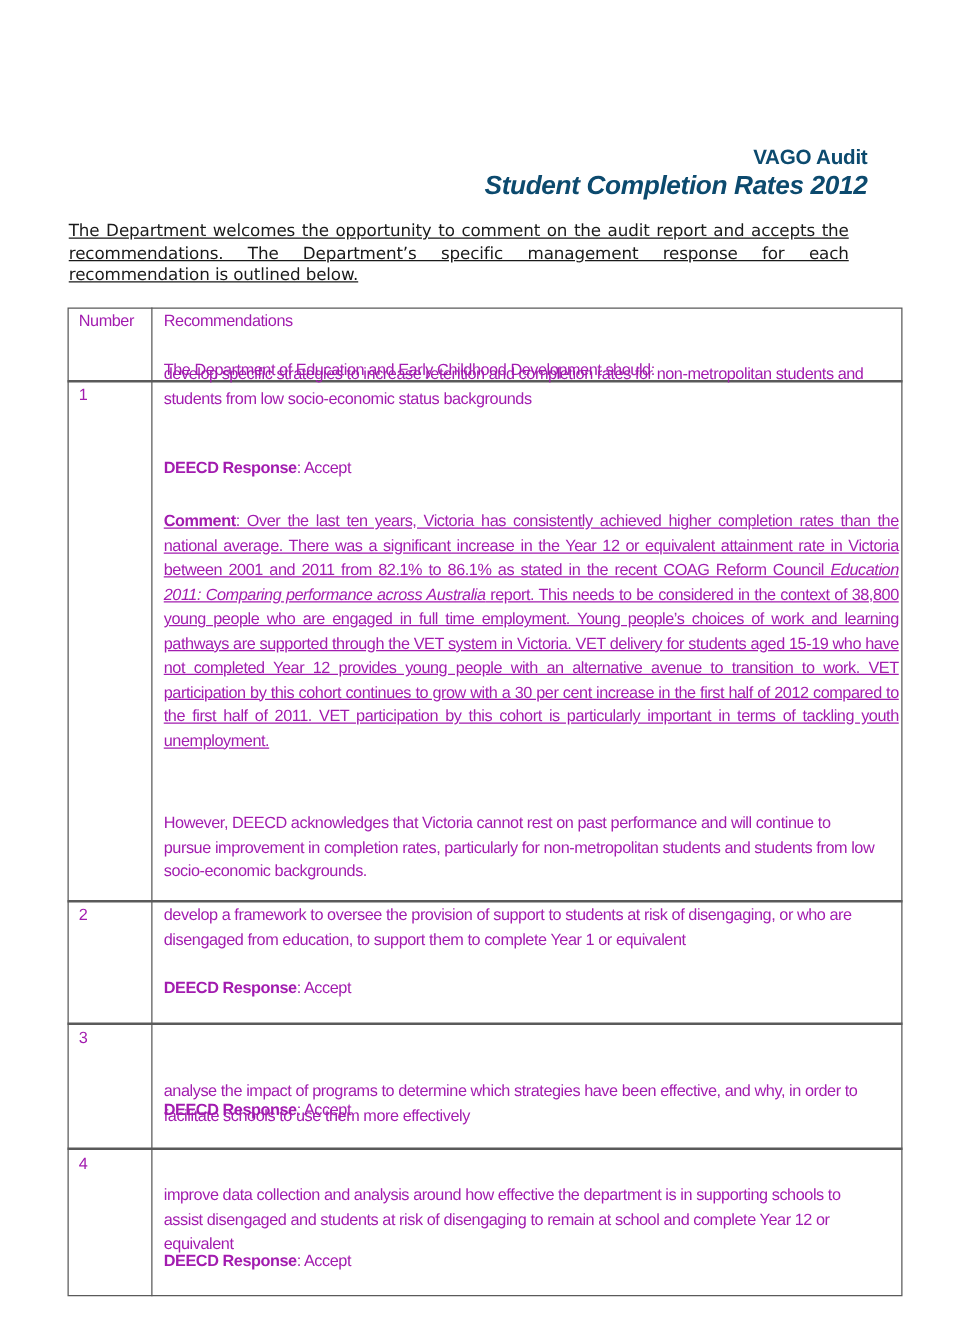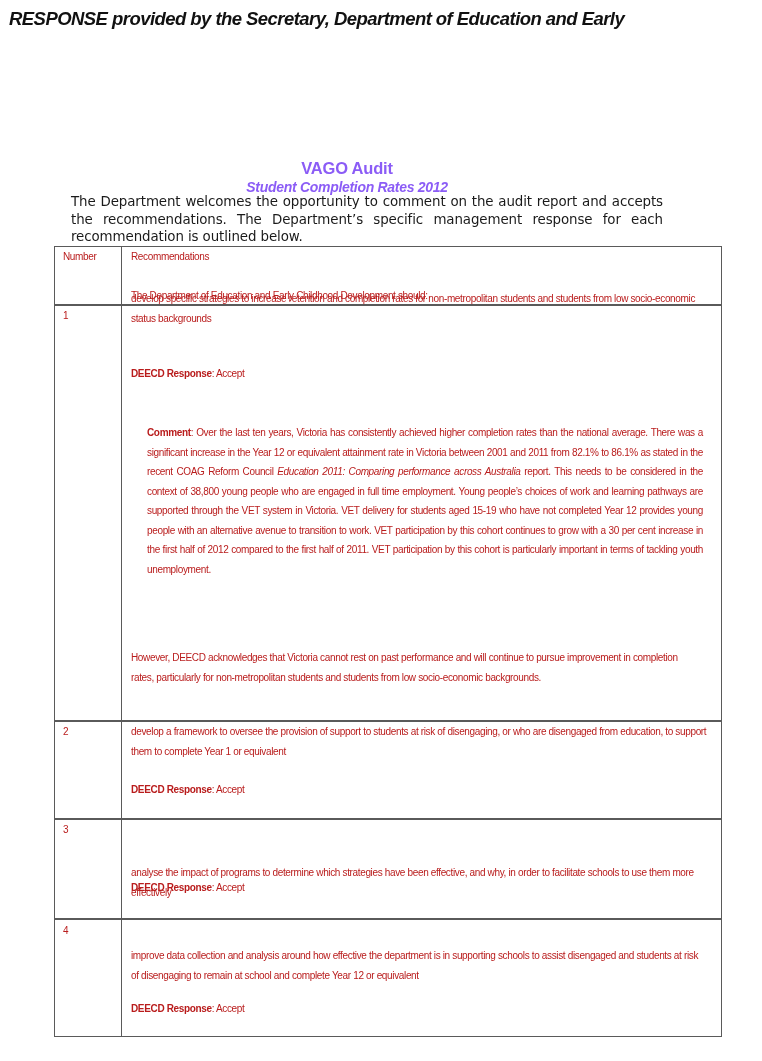"RESPONSE provided by the Secretary," div { html: <div>RESPONSE provided by the Secretary, Department of Education and Early</div> -> none }
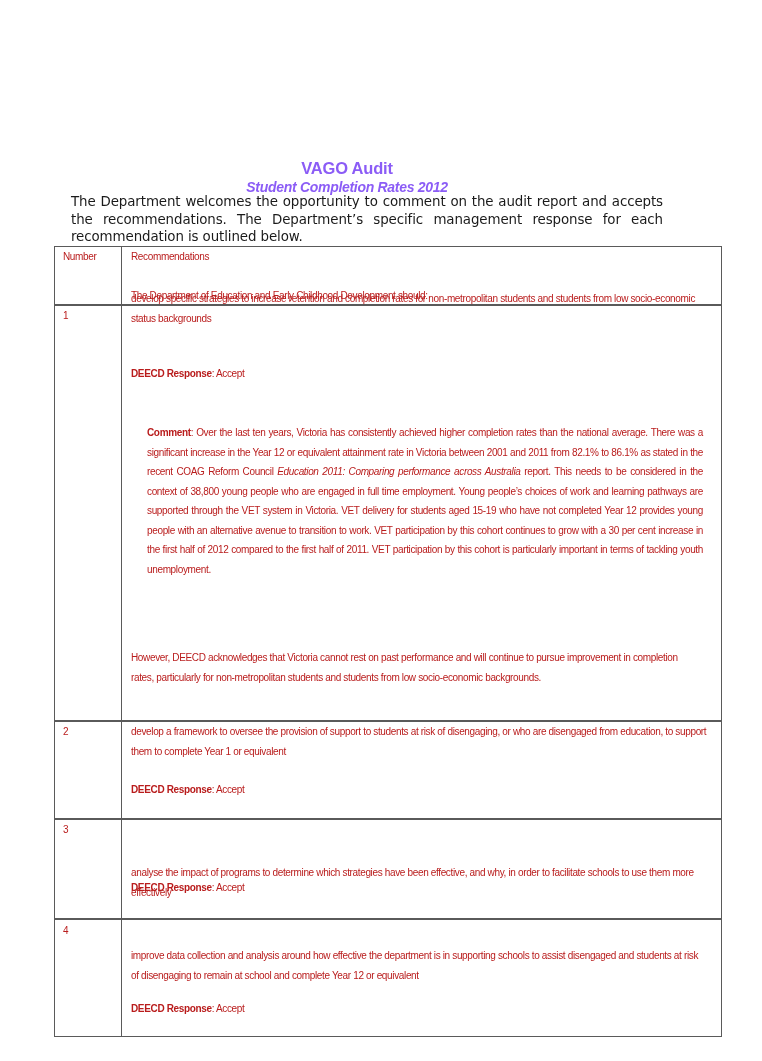"VAGO Audit" .title { color: #8b5cf6 -> #0c4a6e; margin-top: 42px -> none; text-align: center -> right }
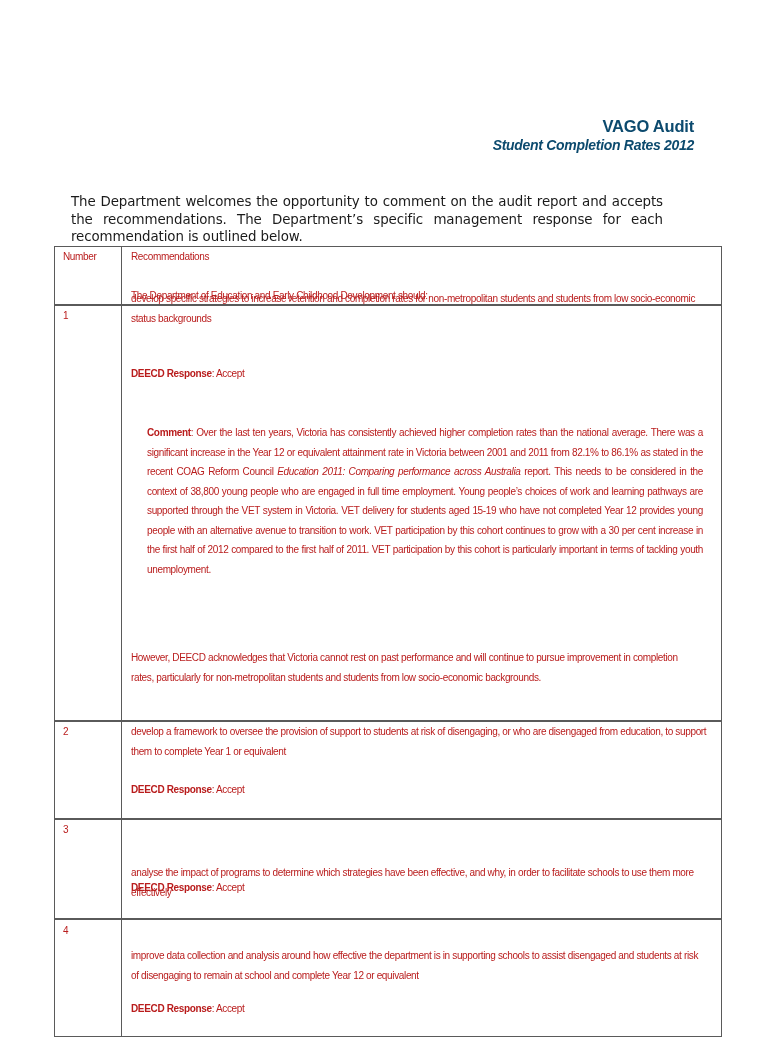"Student Completion Rates 2012" .t2 { font-size: 14px -> 21px }
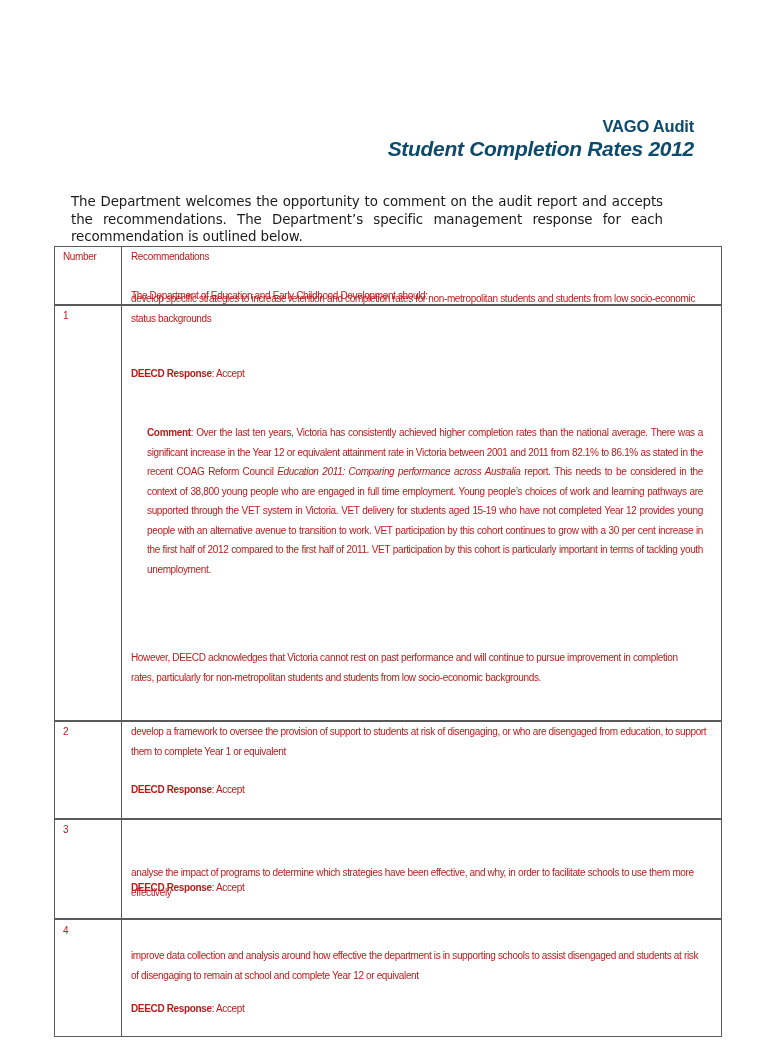"The Department welcomes the opportunity" p { margin: 16px -> 0; text-decoration: none -> underline }
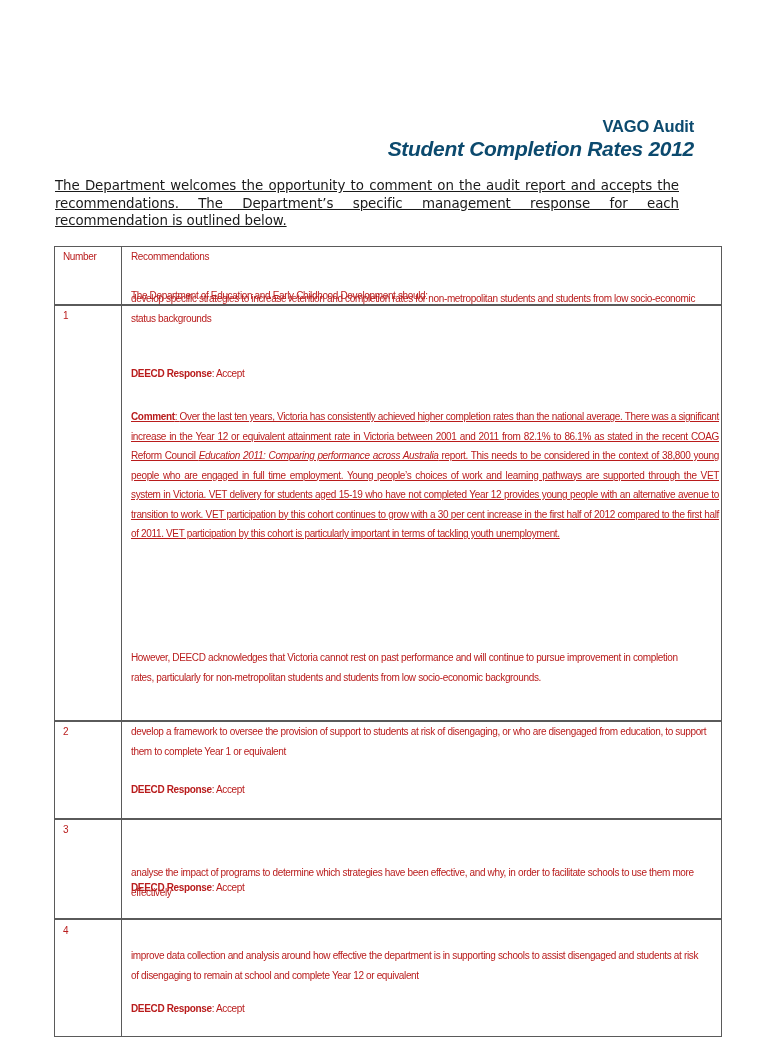"Number" .cell { color: #b91c1c -> #a21caf; font-size: 10px -> 13px }
